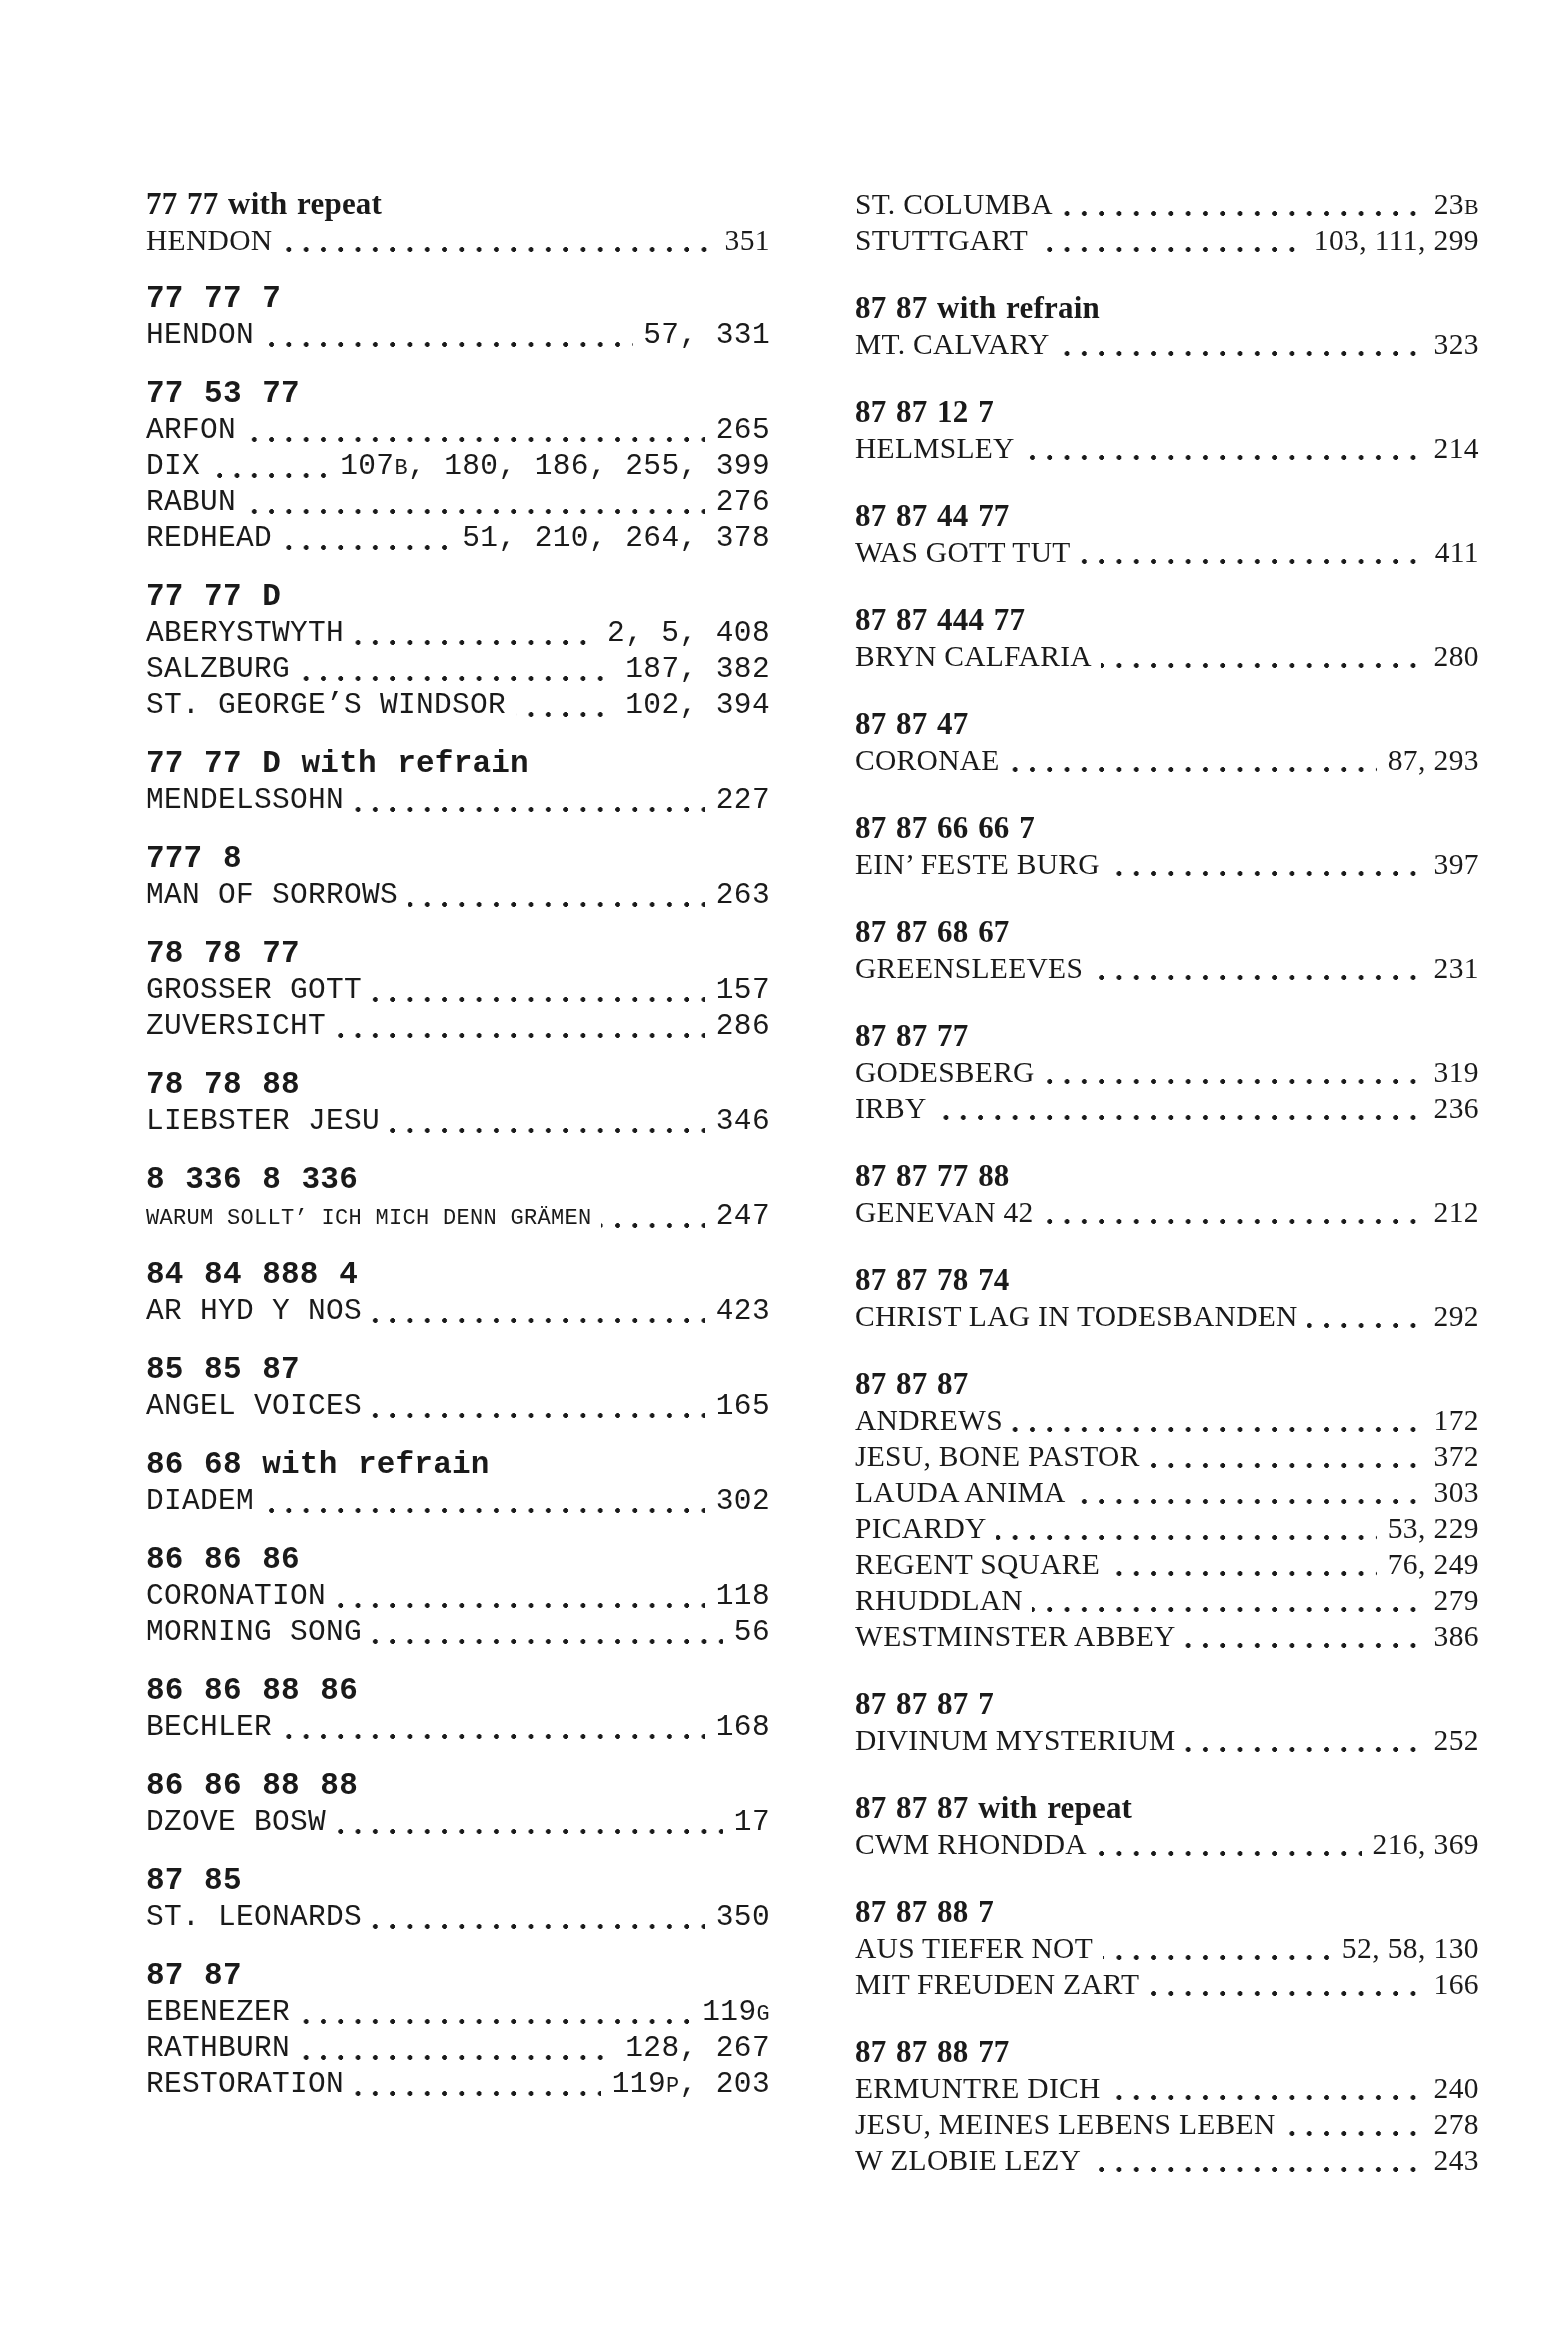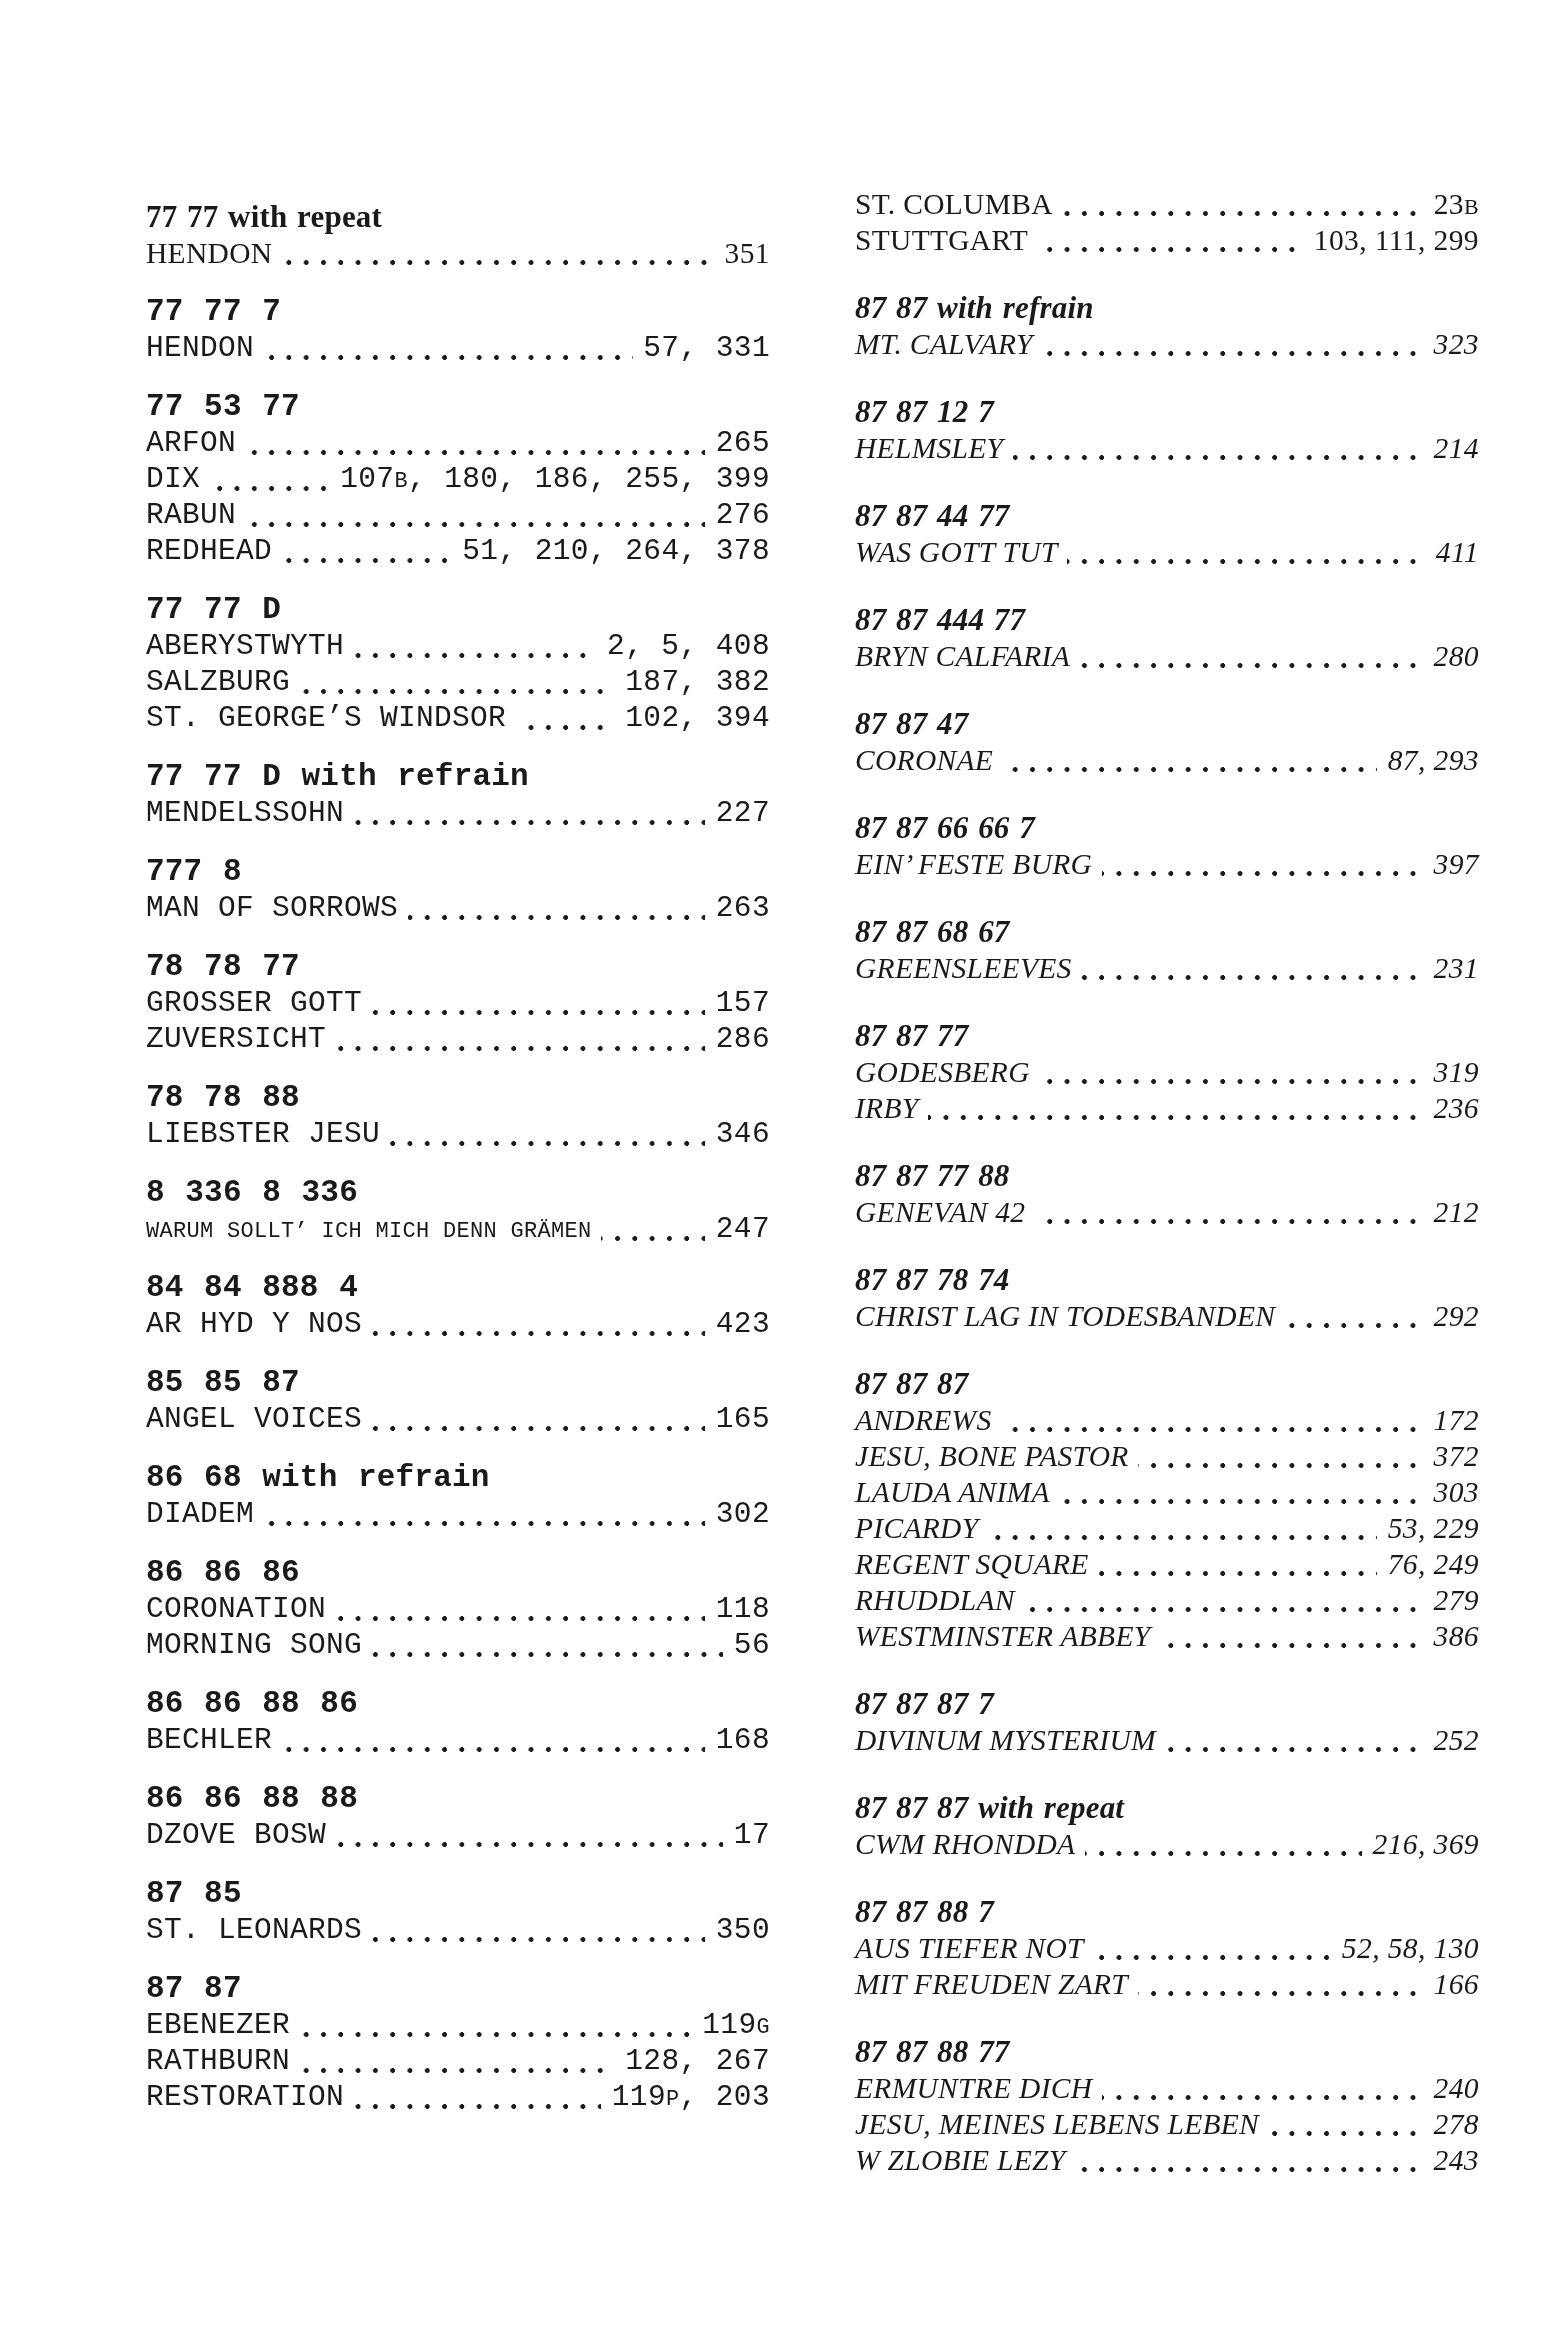"77 77 with repeat" #col-0 { top: 199px -> 186px }
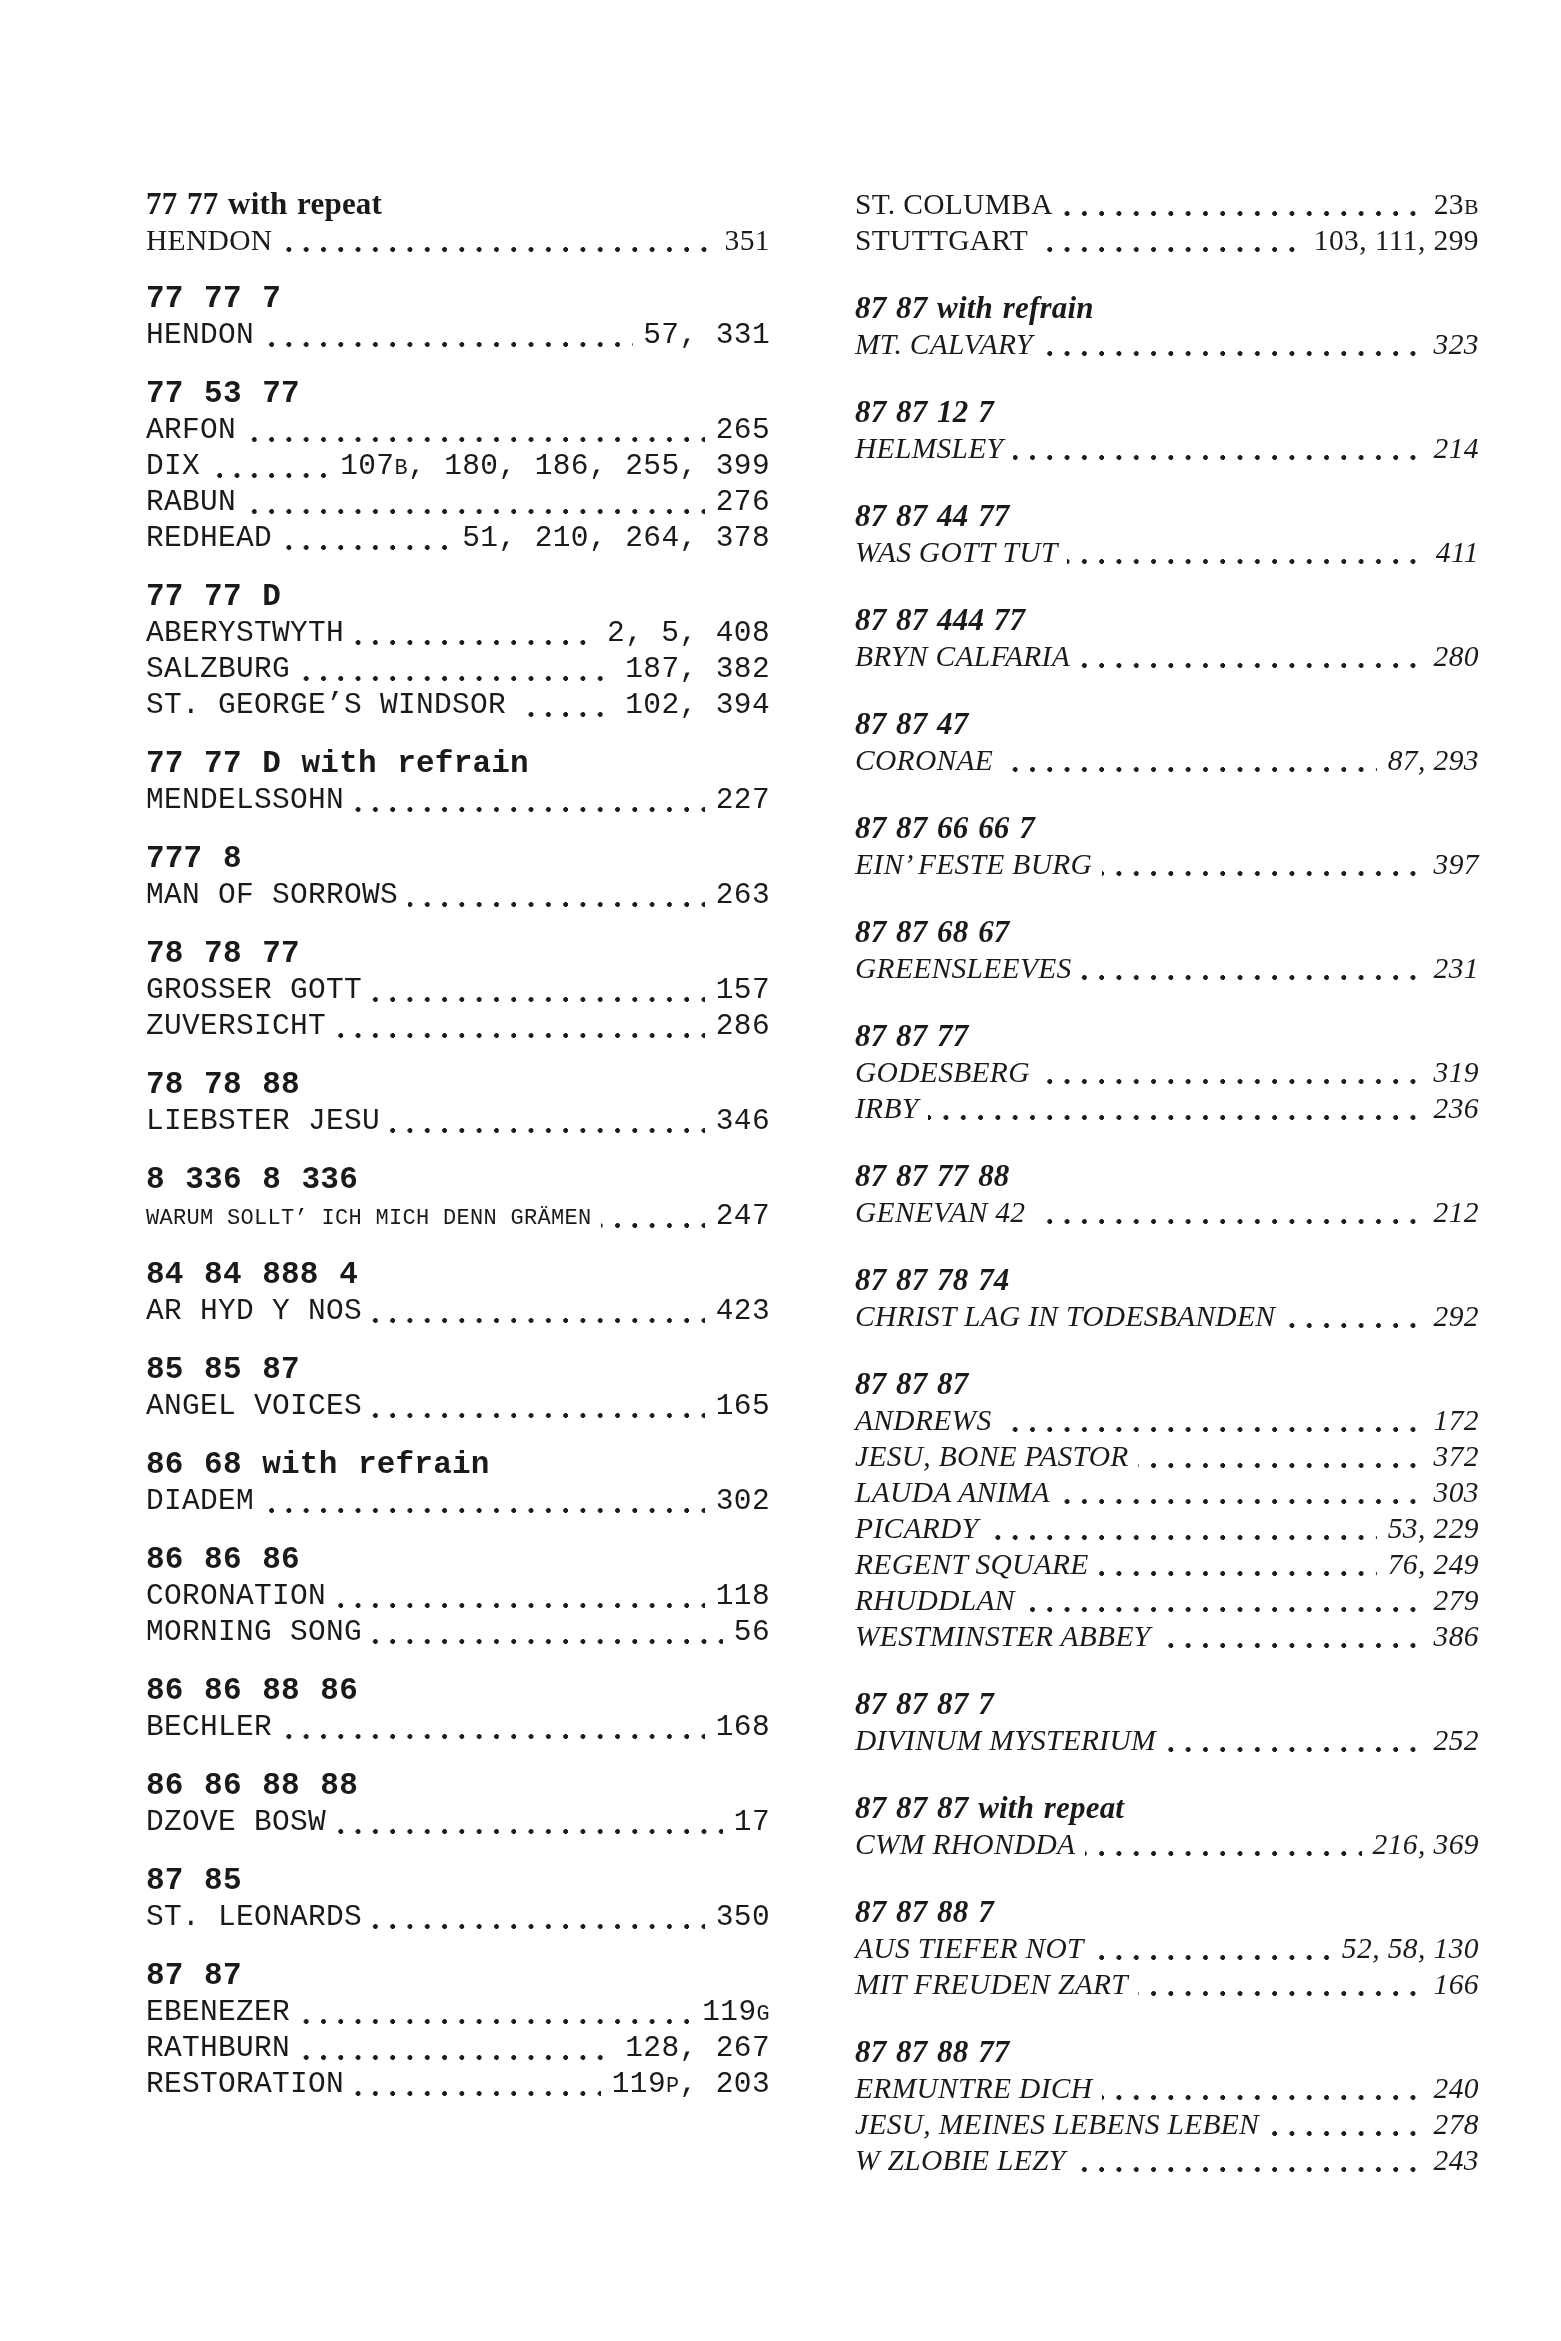"87 87 with refrain" #col-1 .section + .section { font-style: italic -> none }
